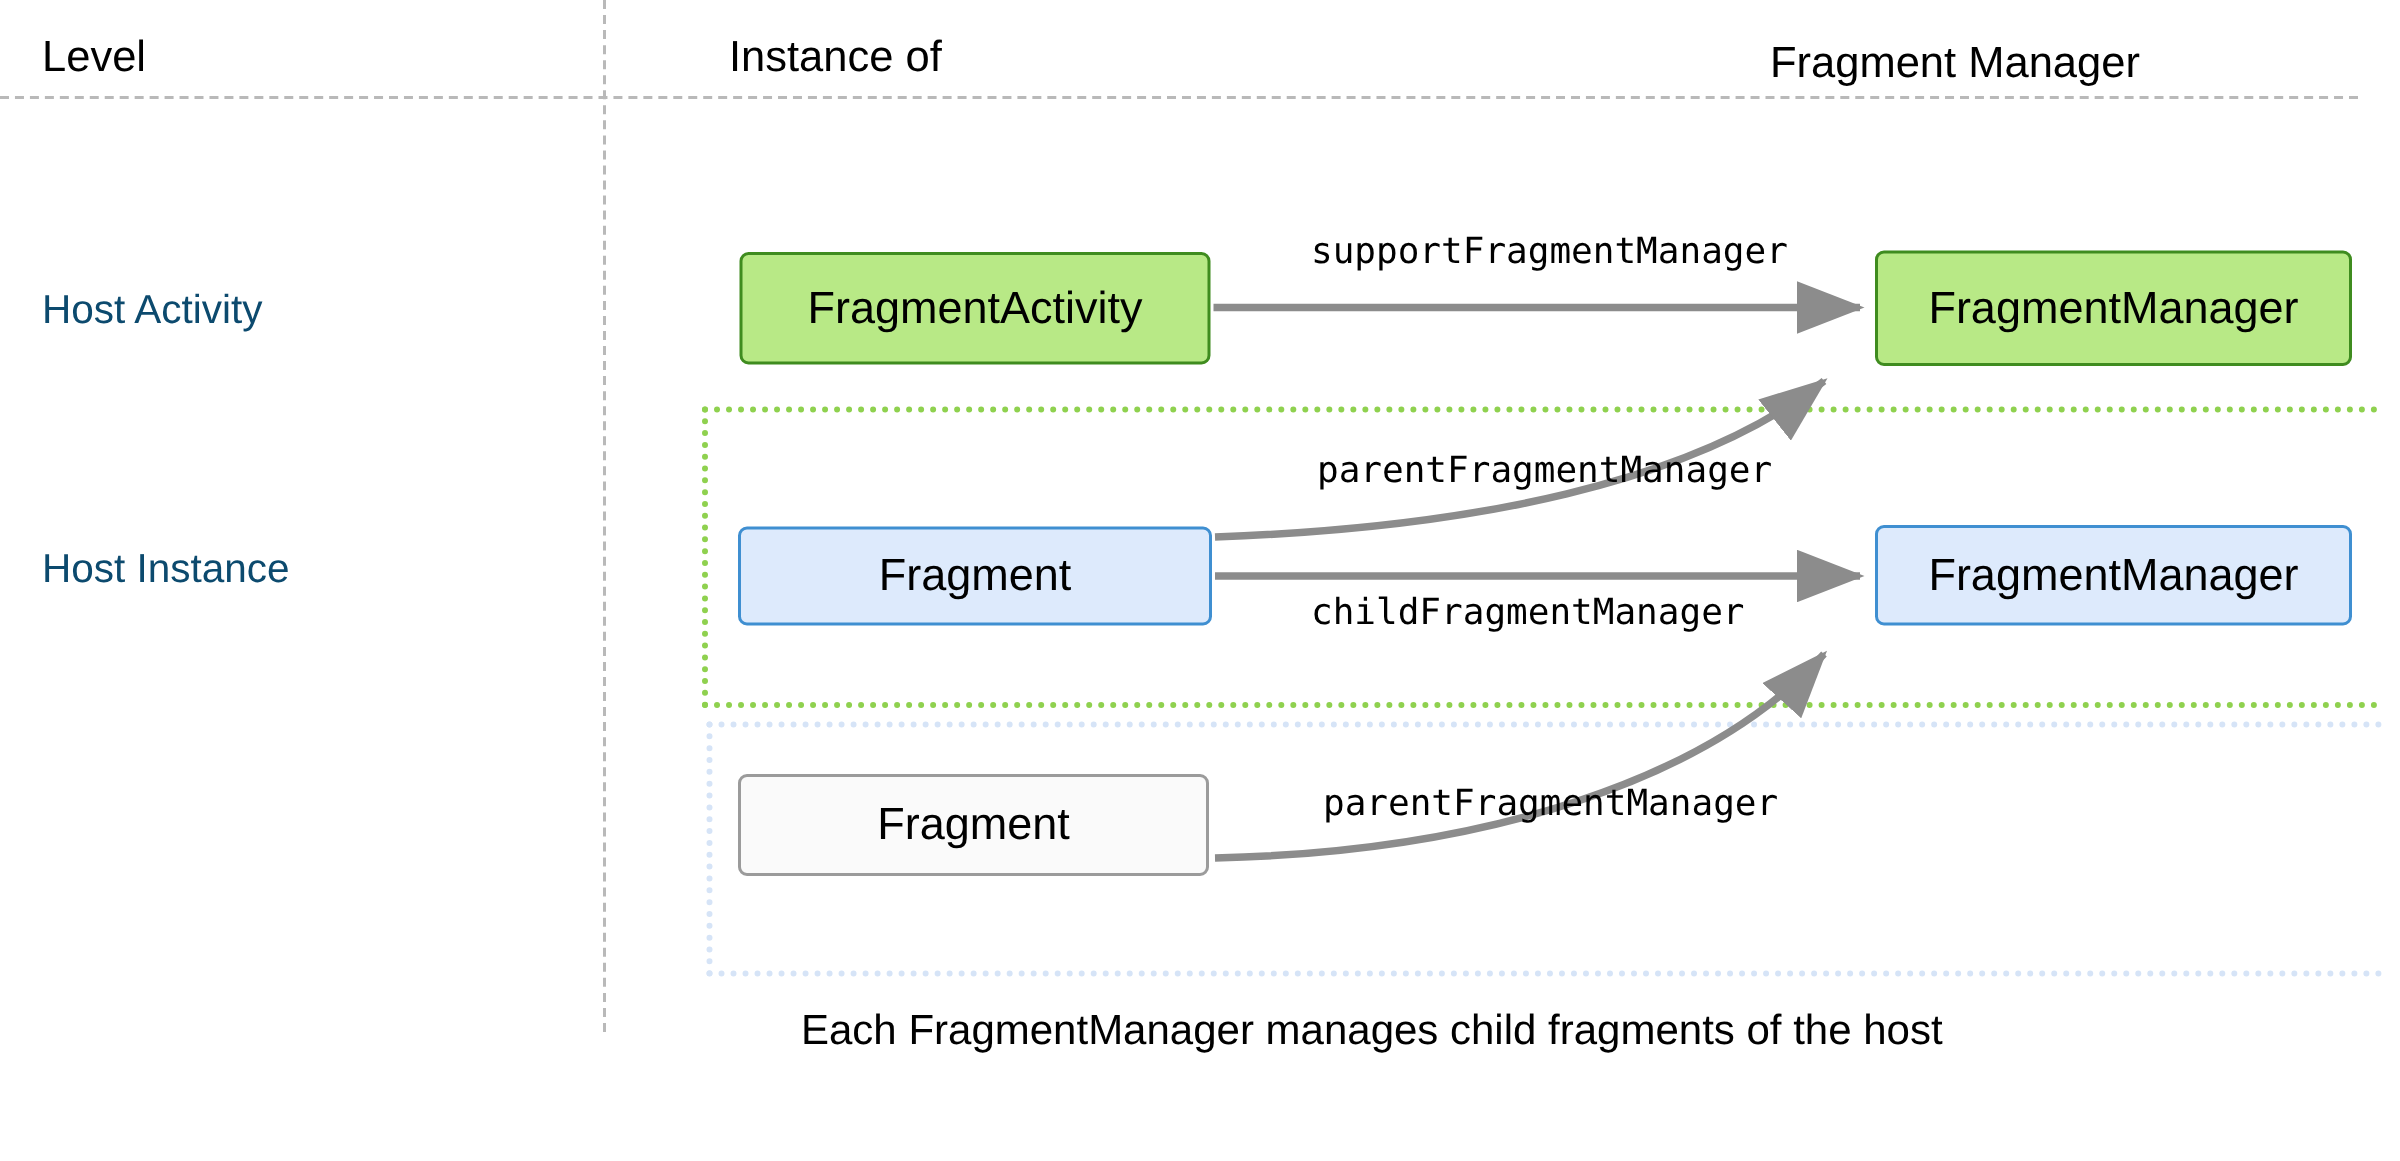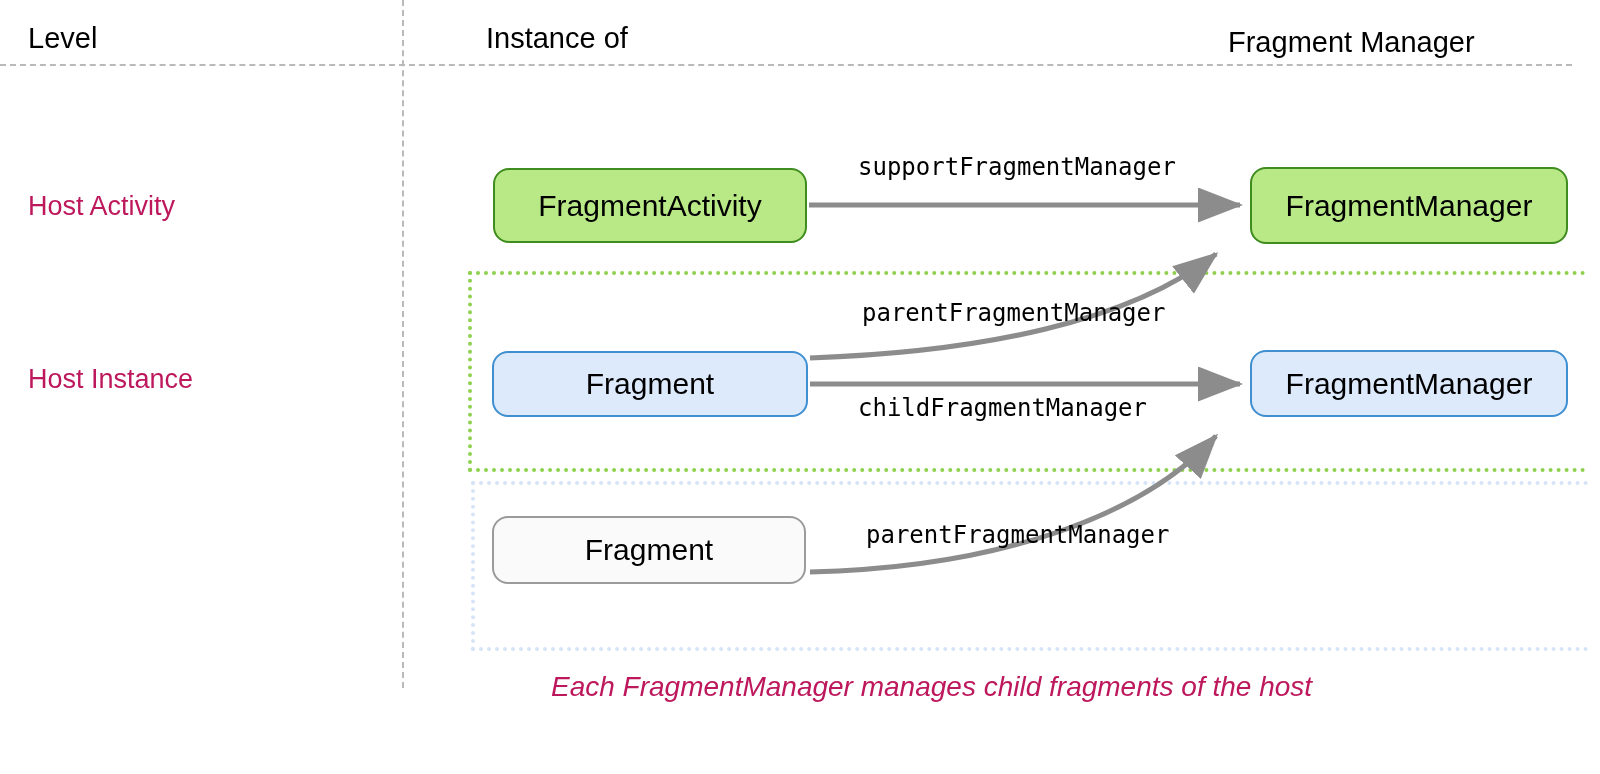"Fragment Manager" .col-head.fm { left: 1228px -> 1180px }
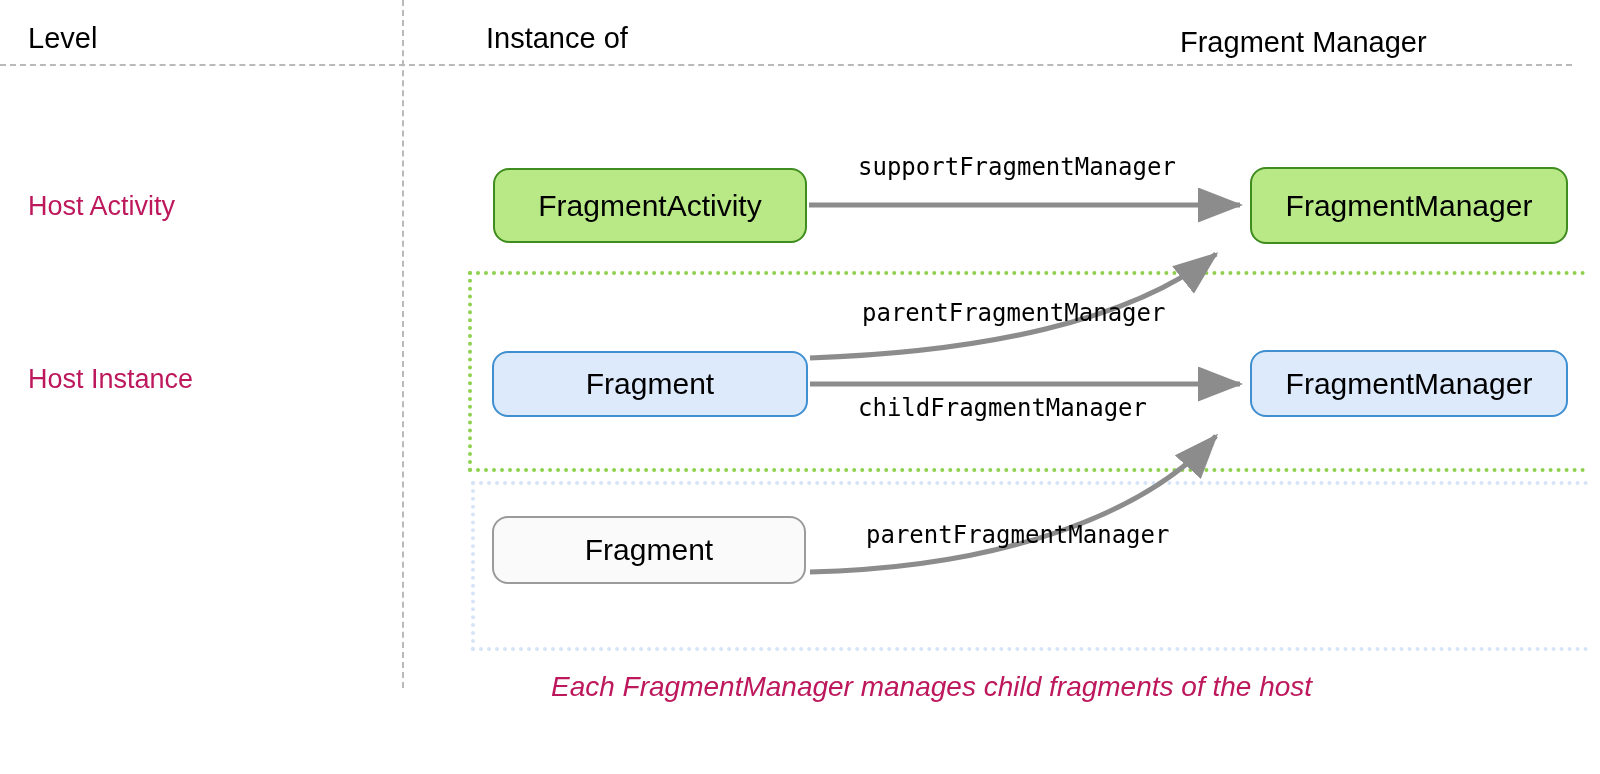"supportFragmentManager" .edge-label { margin-left: none -> 16px }
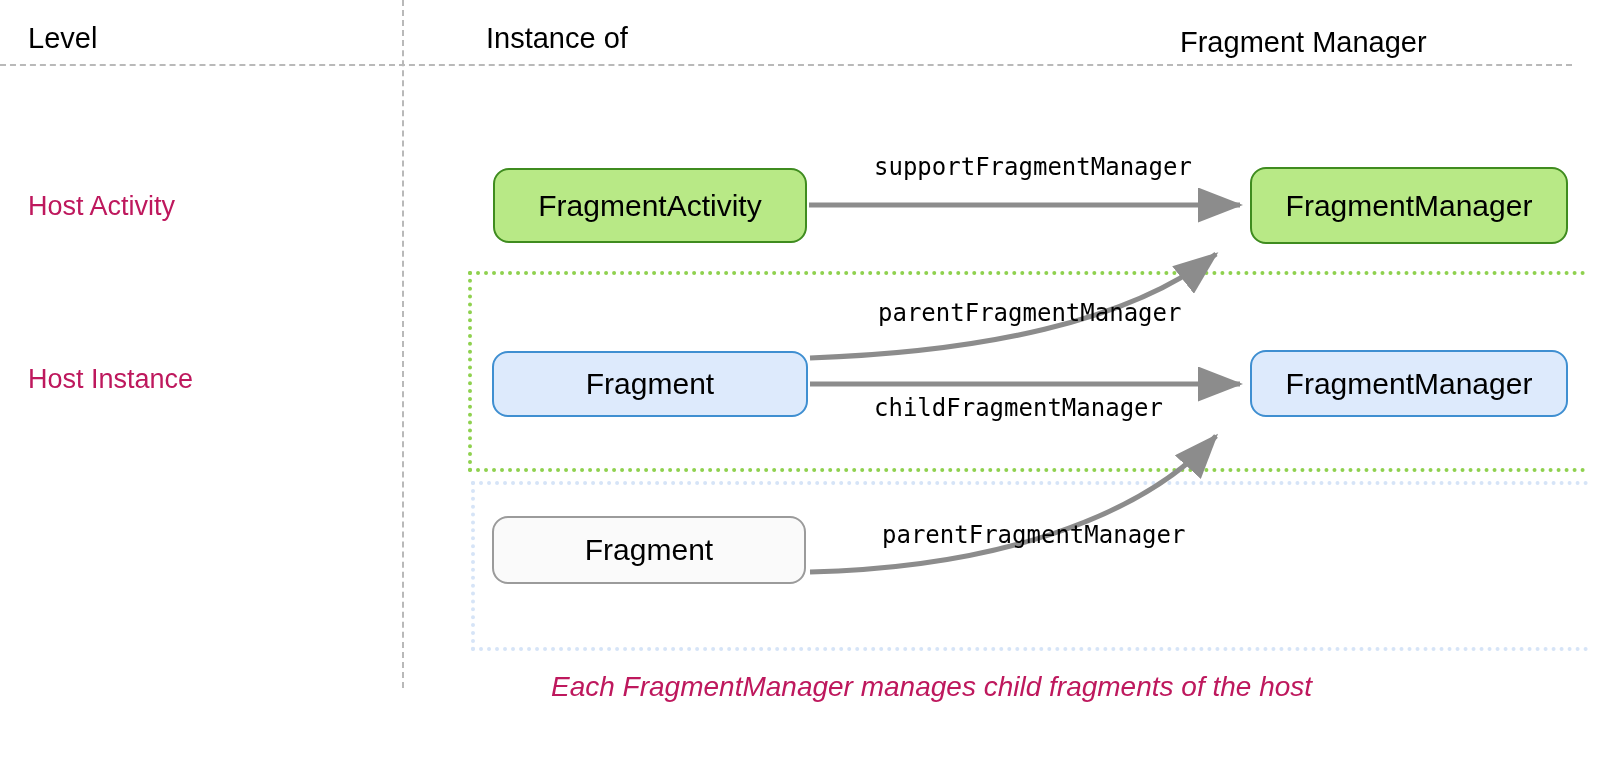"Host Activity" .row-label { color: #be185d -> #0c4a6e }
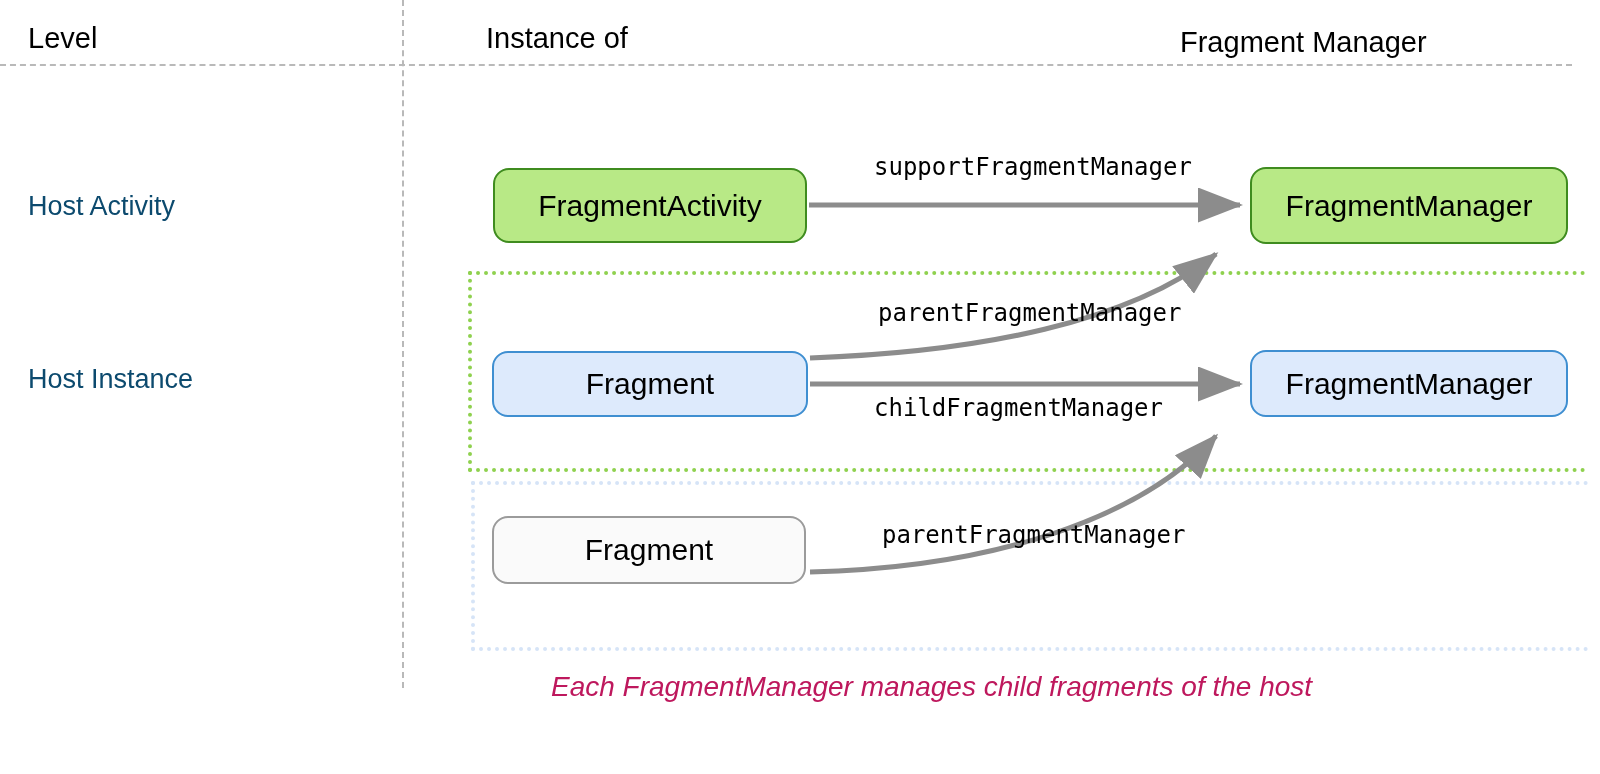"FragmentActivity" .node { border-radius: 16px -> 6px }
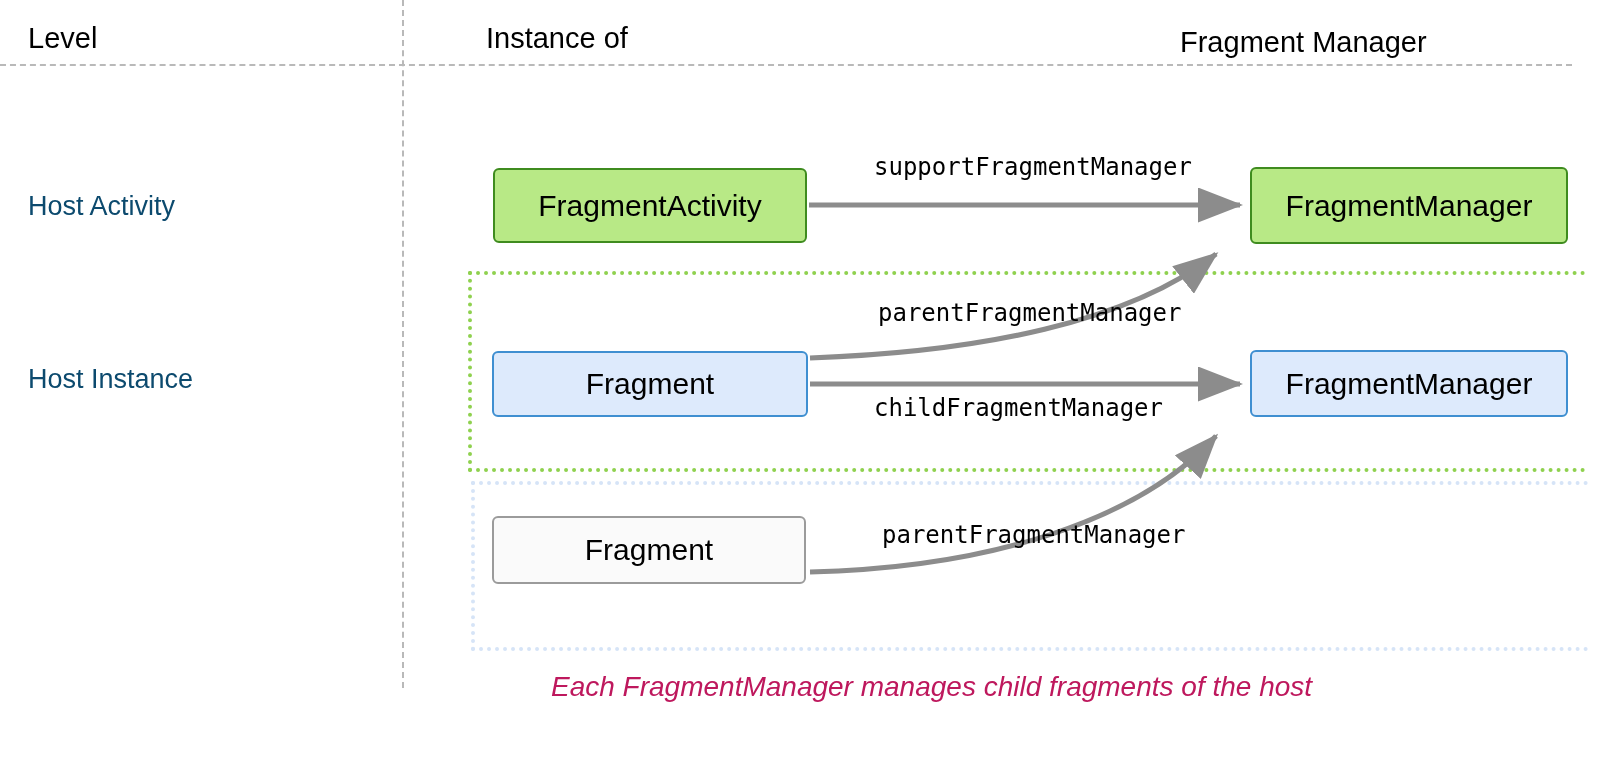"Each FragmentManager manages child" .caption { color: #be185d -> #000000; font-style: italic -> none; left: 551px -> 534px }
